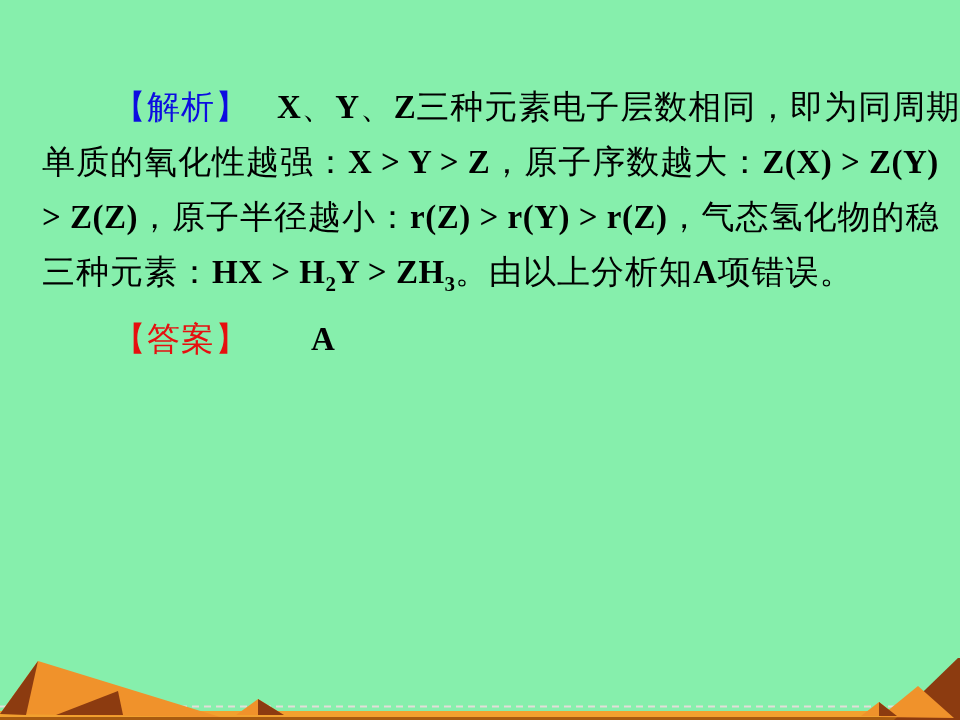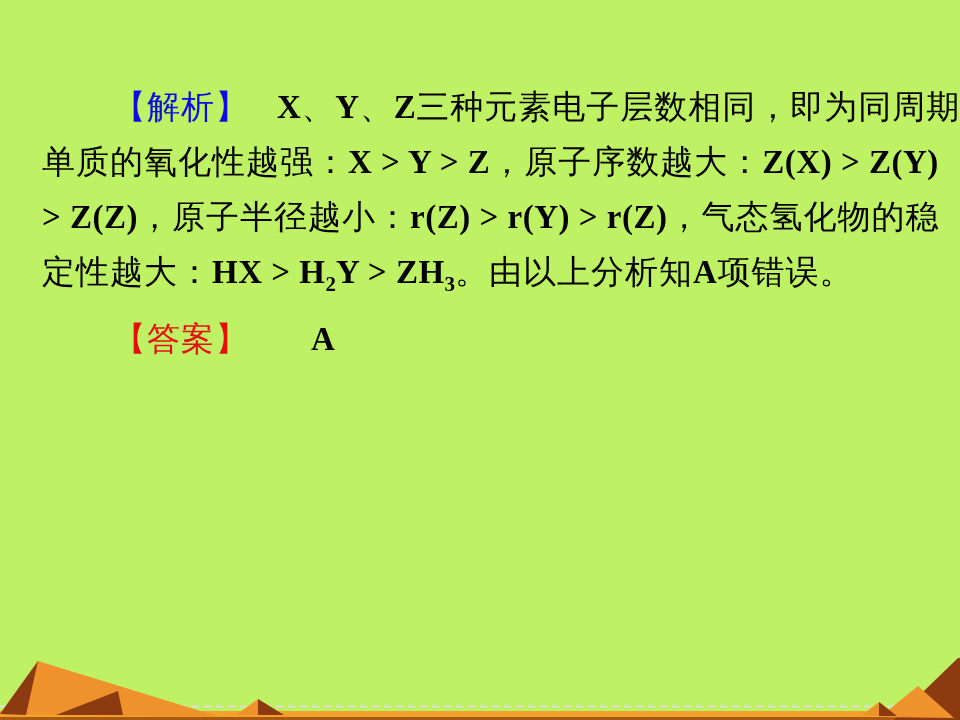"【解析】 X、Y、Z三种元素电子层数相同，即为同周期" .slide { background: #bef264 -> #86efac }
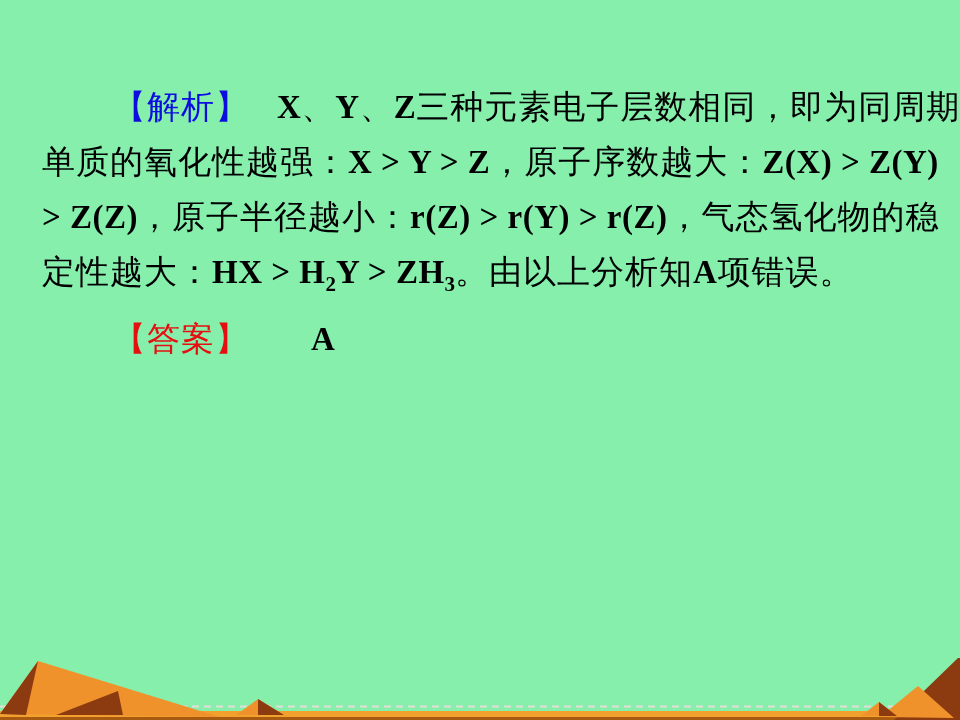"定性越大：" span.seg-cjk { text: 定性越大 -> 三种元素 }
